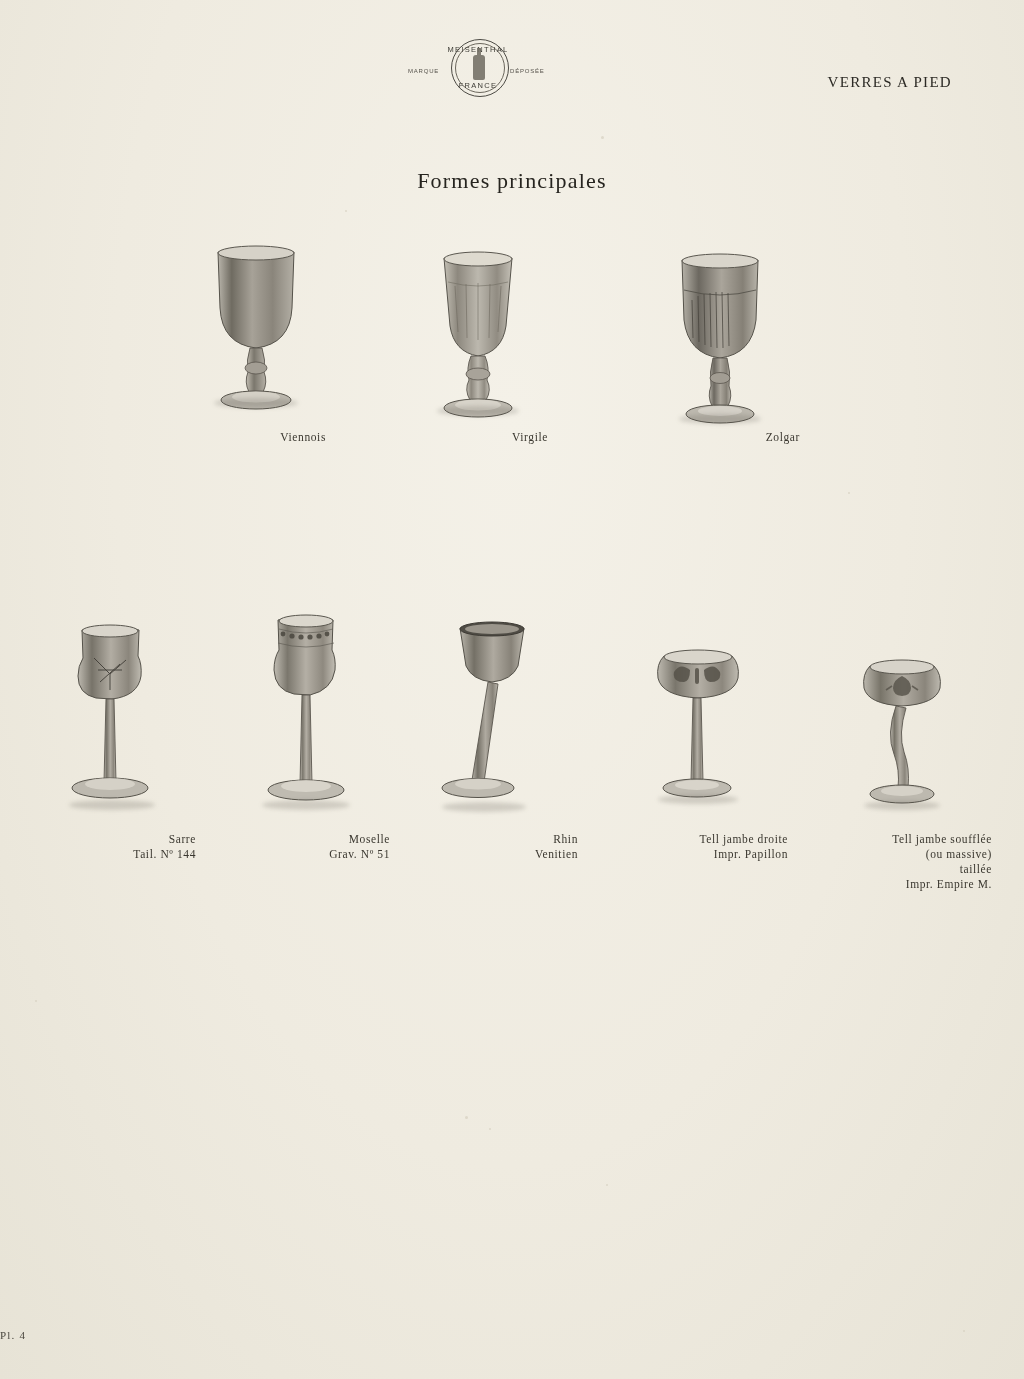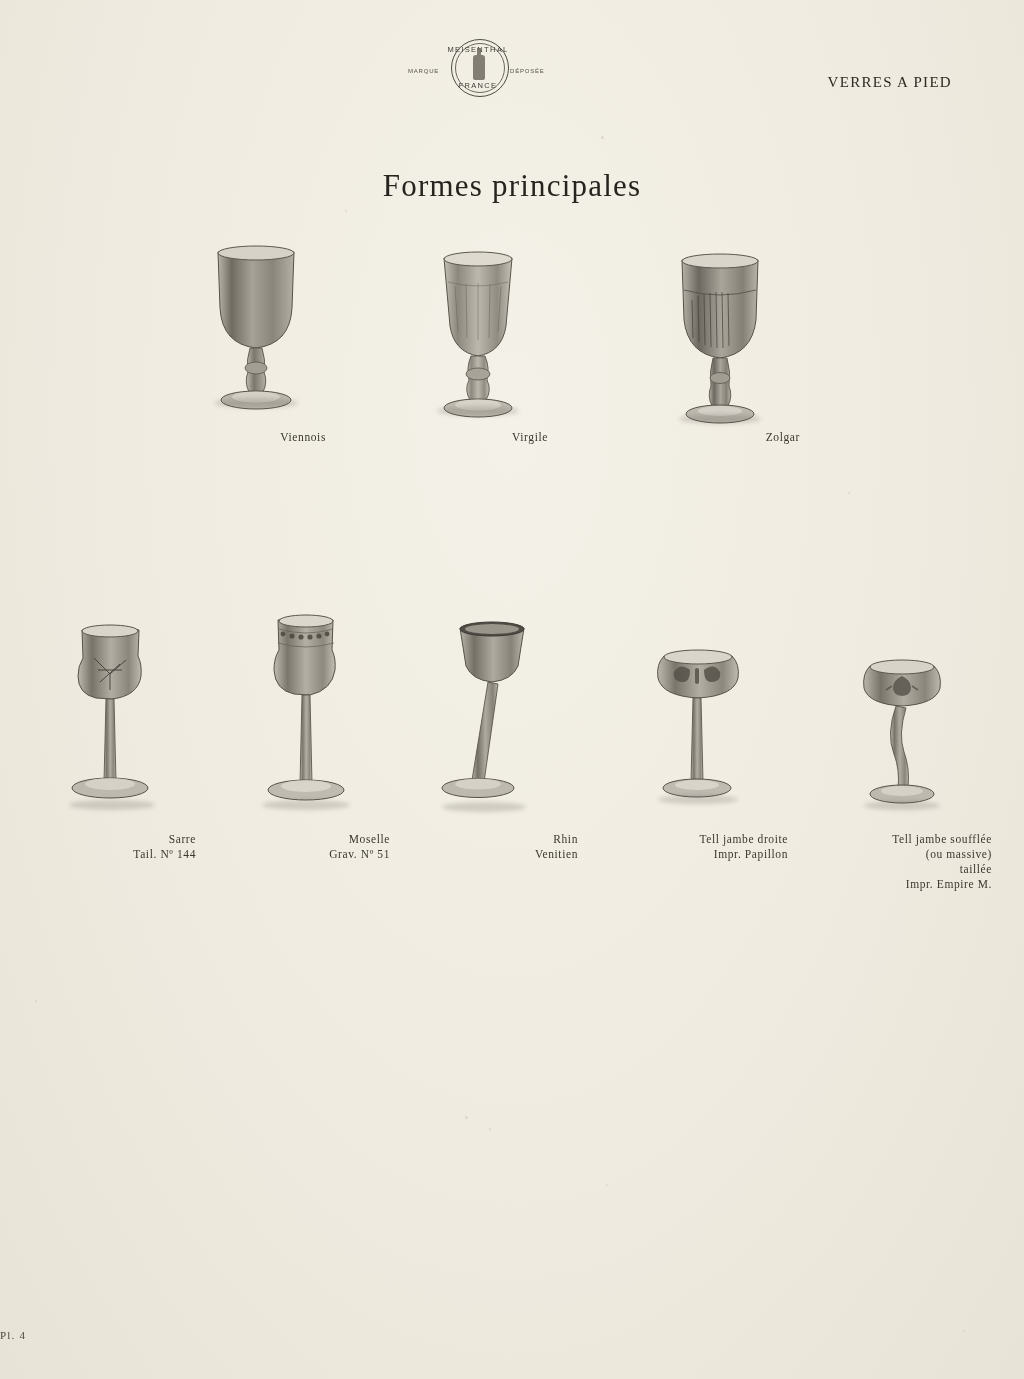"Formes principales" .main-title { font-size: 31px -> 22px }
